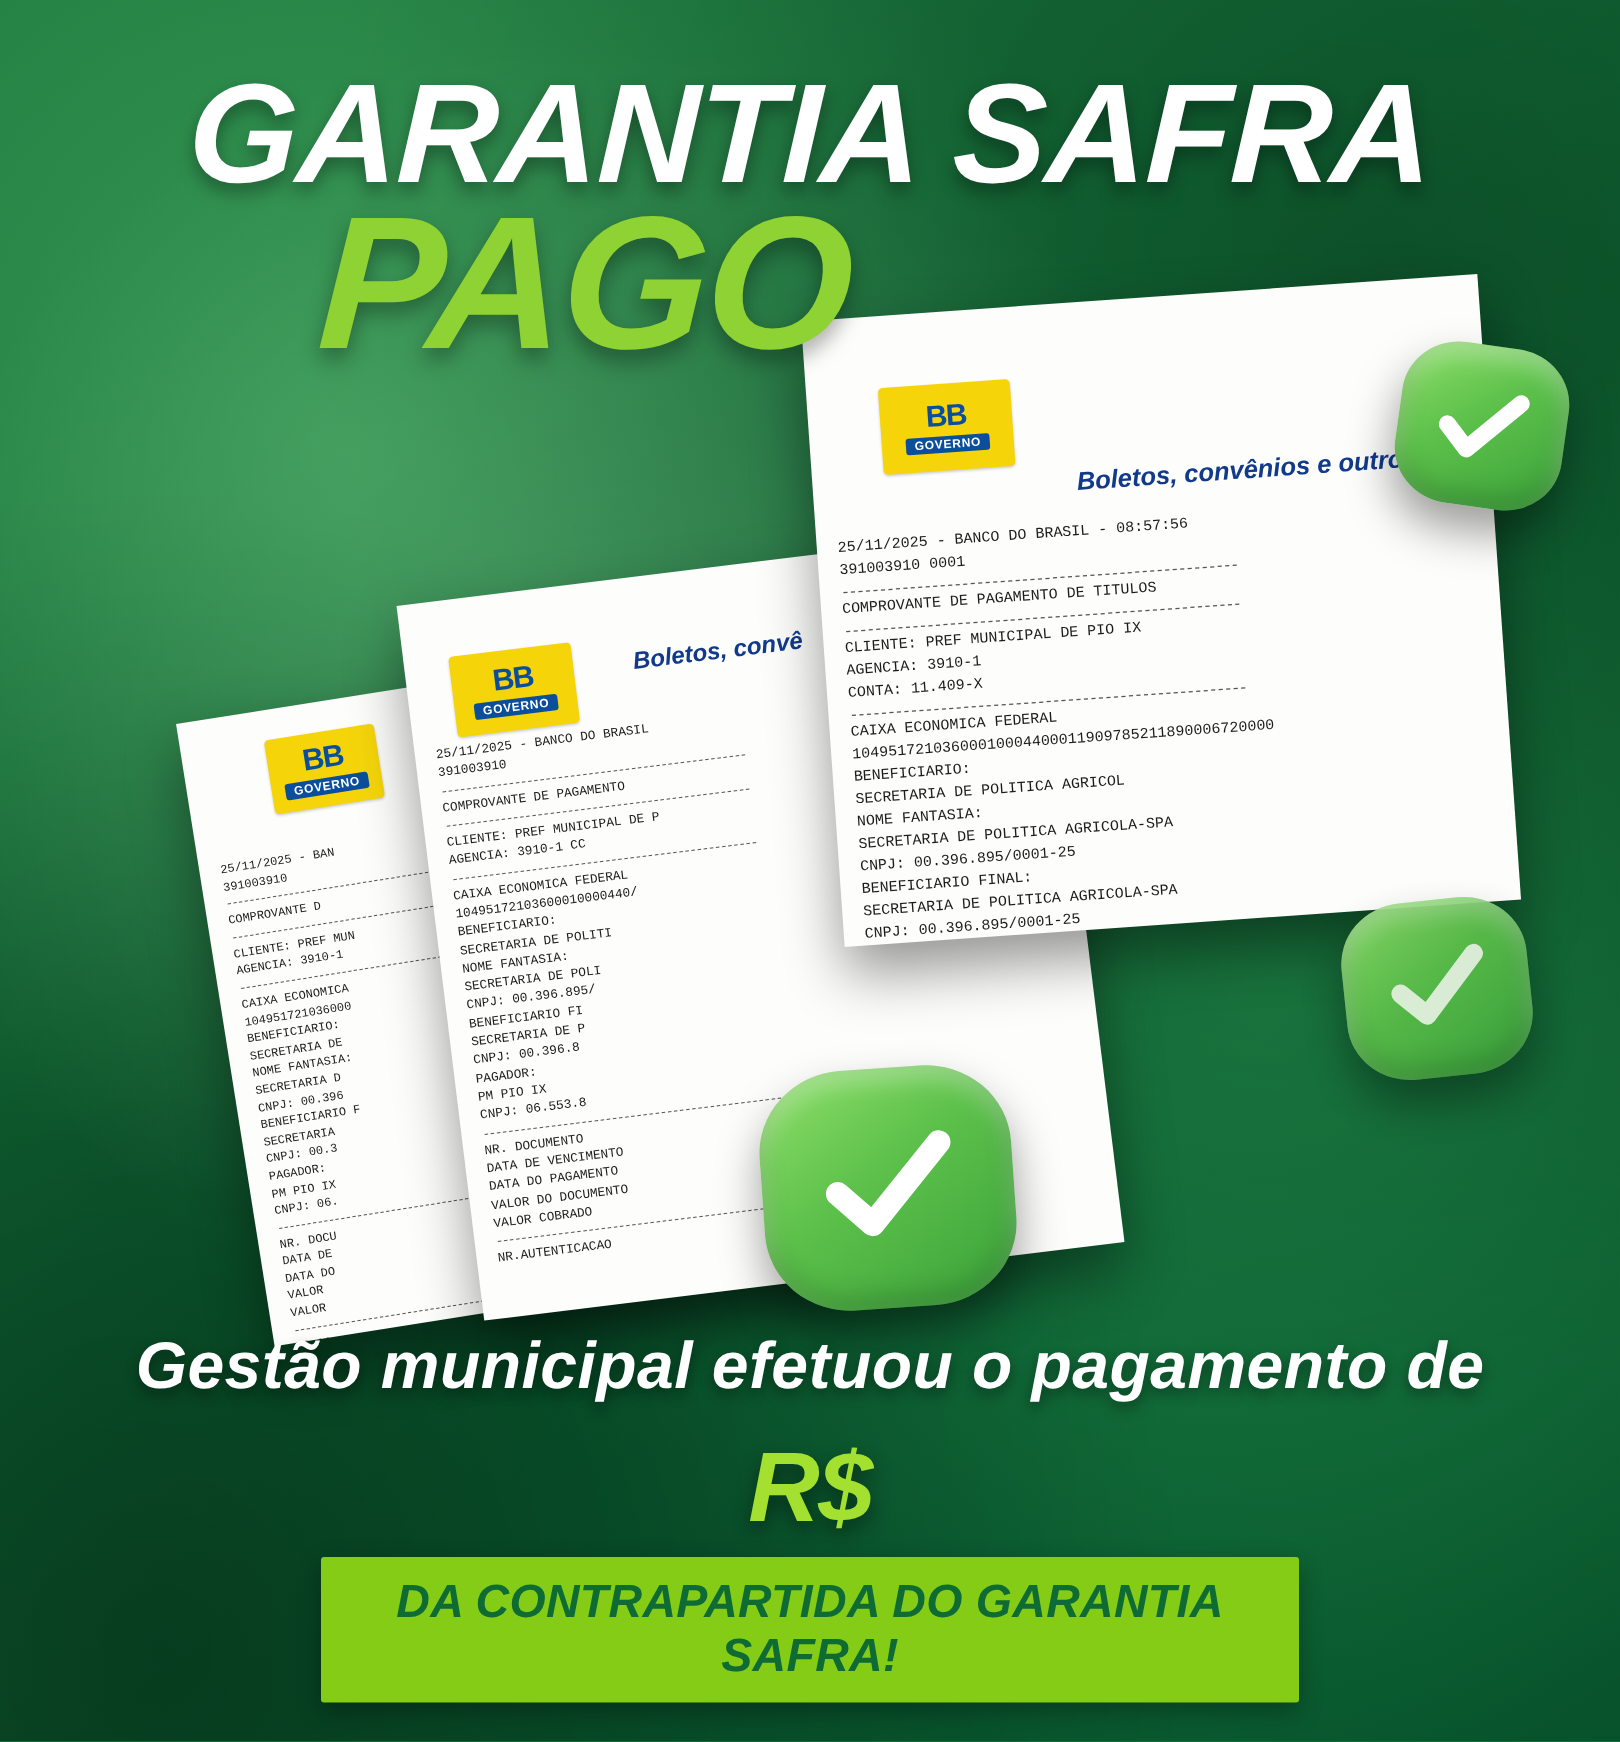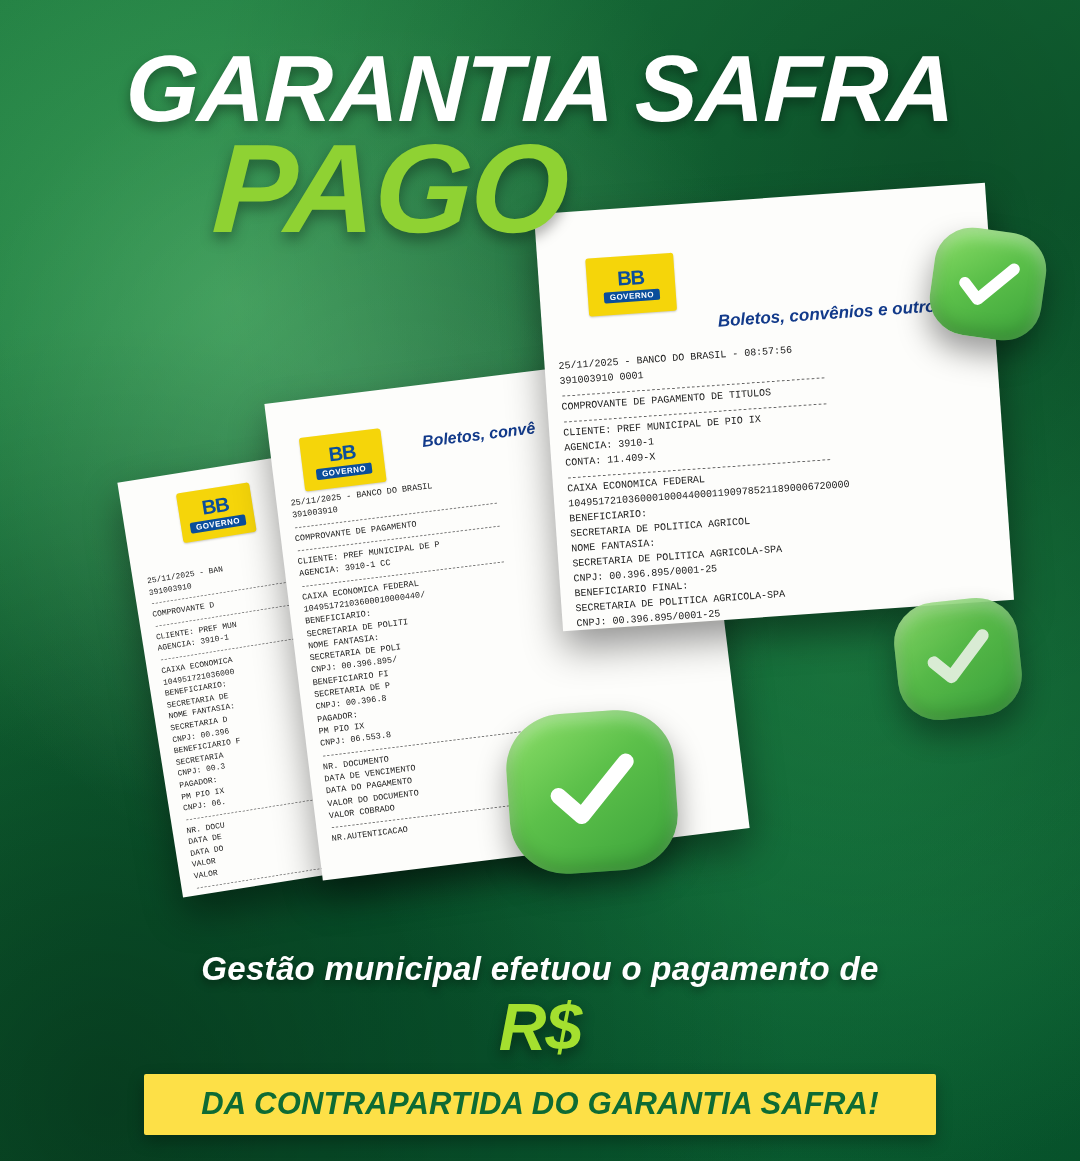"Gestão municipal efetuou o pagamento" .b-line { font-size: 33px -> 44px; margin-bottom: 6px -> 22px }
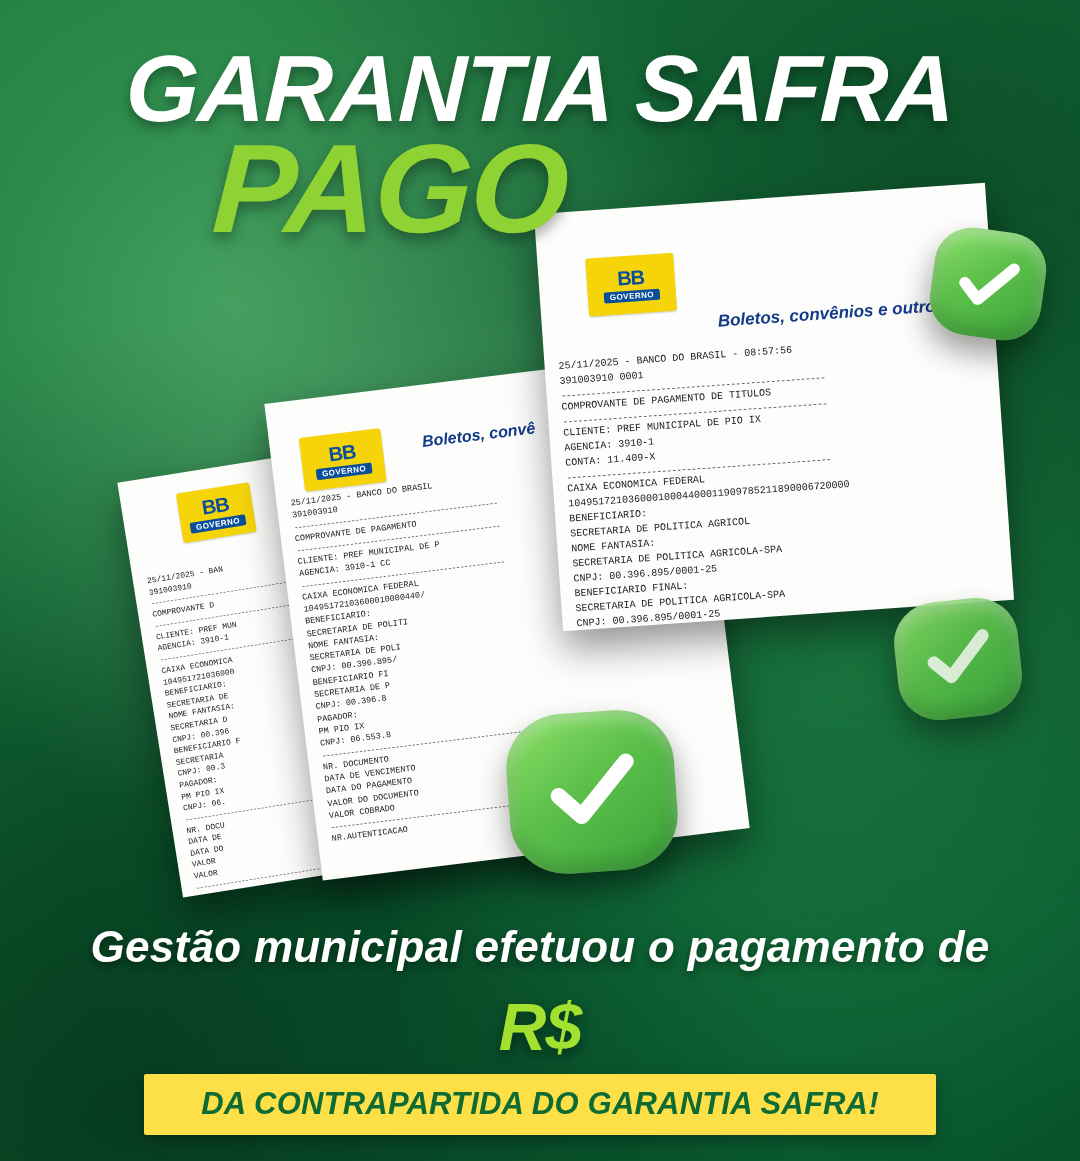"DA CONTRAPARTIDA DO GARANTIA SAFRA!" .b-banner { background: #fde047 -> #84cc16; width: 792px -> 652px }
